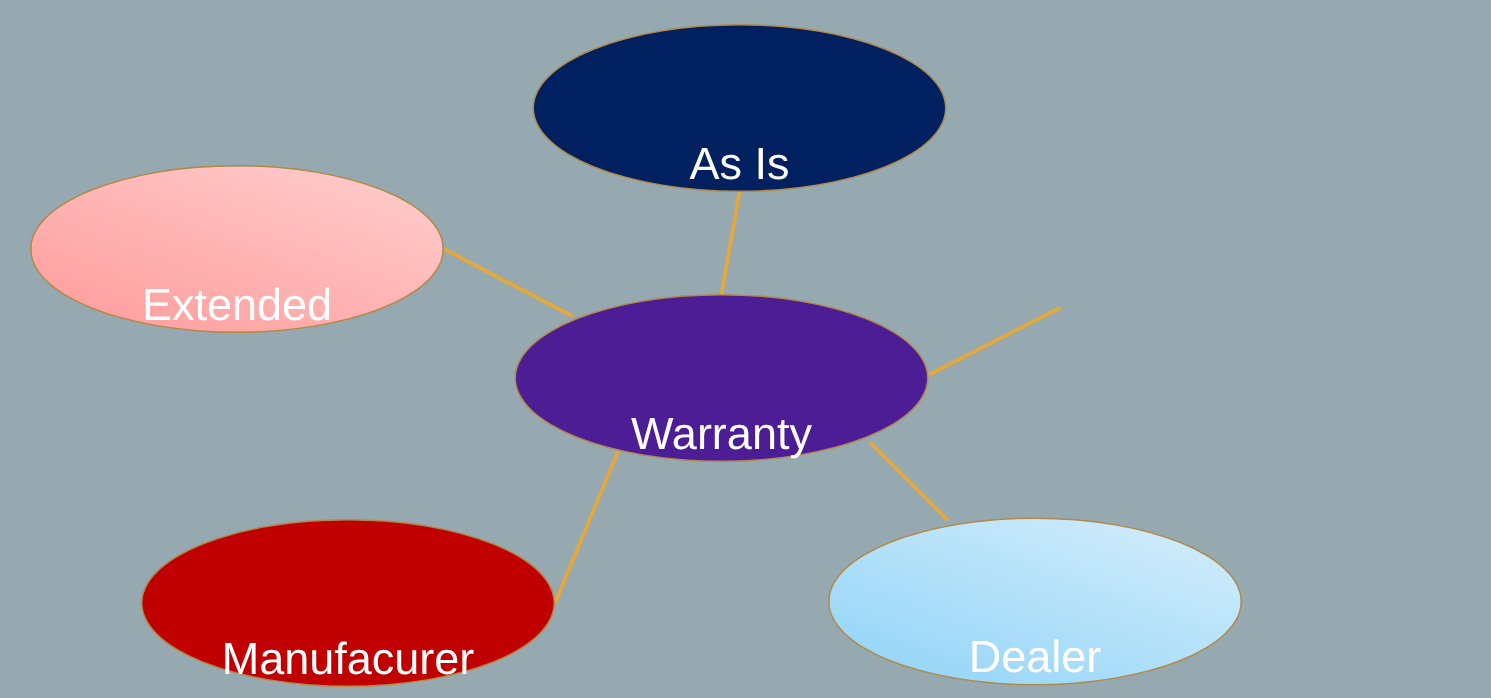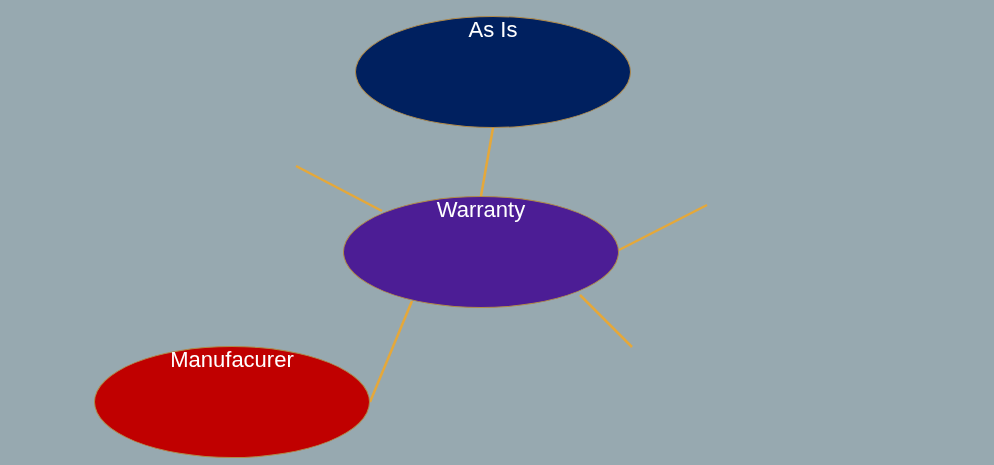"As Is" .node { align-items: flex-start -> flex-end; font-size: 22px -> 30px }
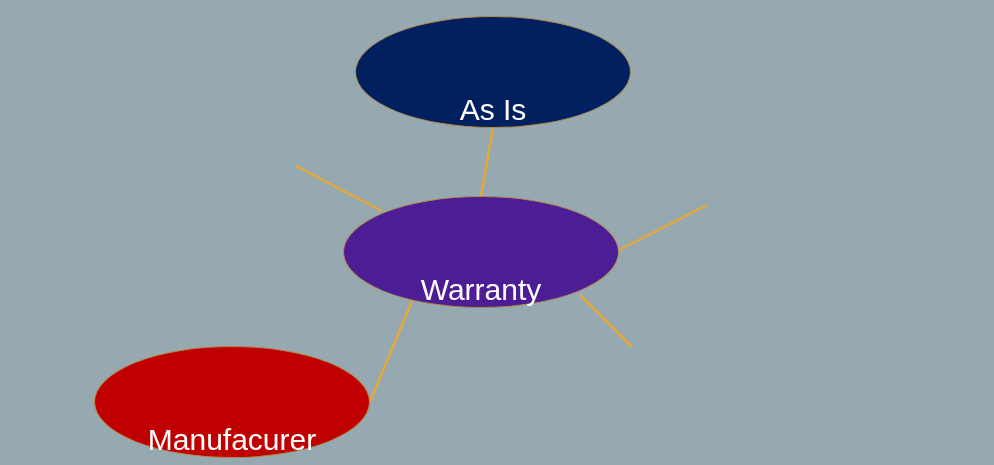"Extended" div.node { html: none -> <div> <span>Extended</span> </div> }
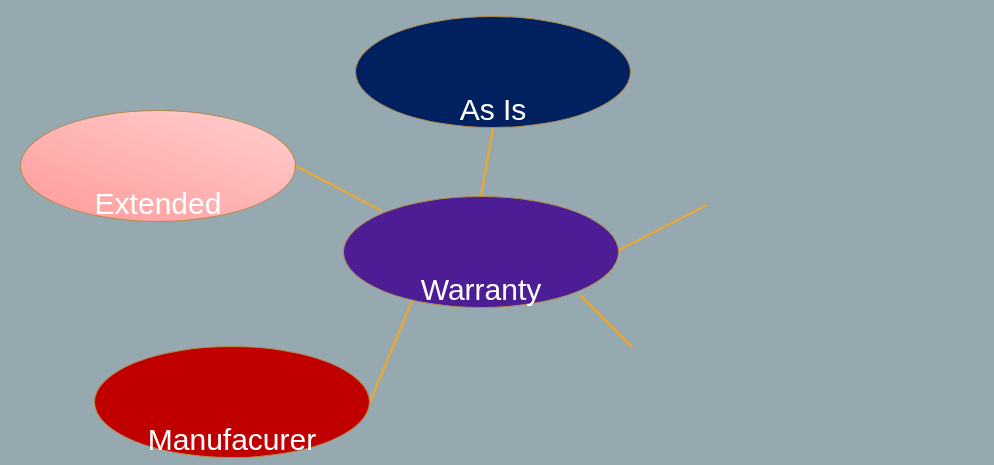"Dealer" div.node { html: none -> <div> <span>Dealer</span> </div> }
